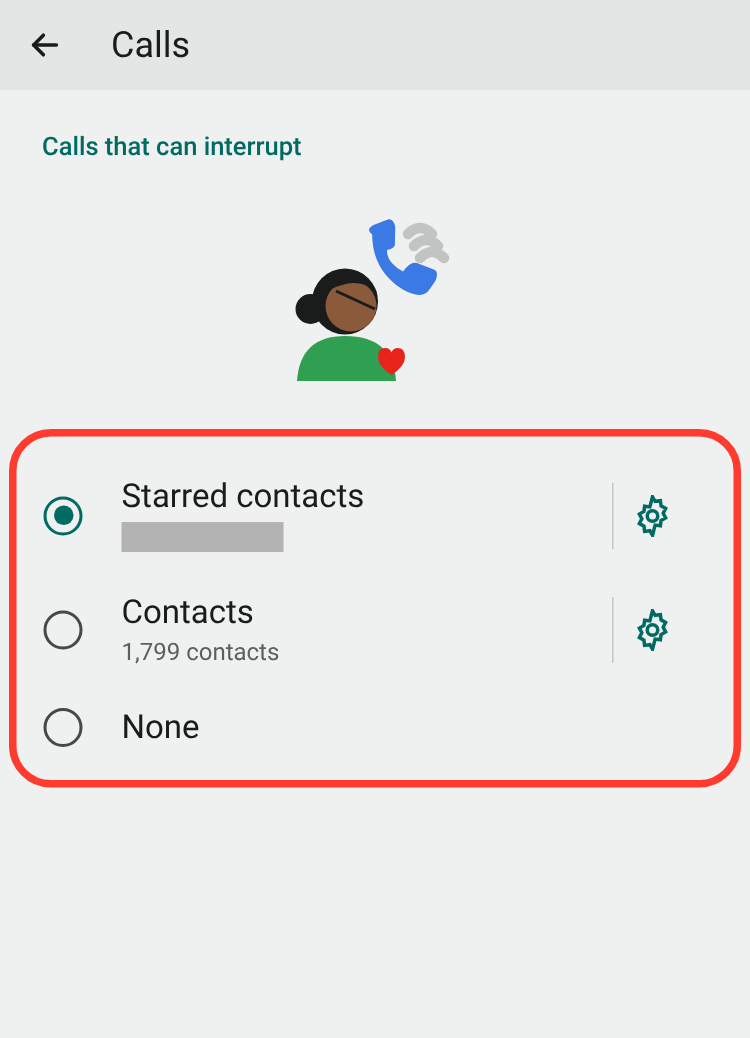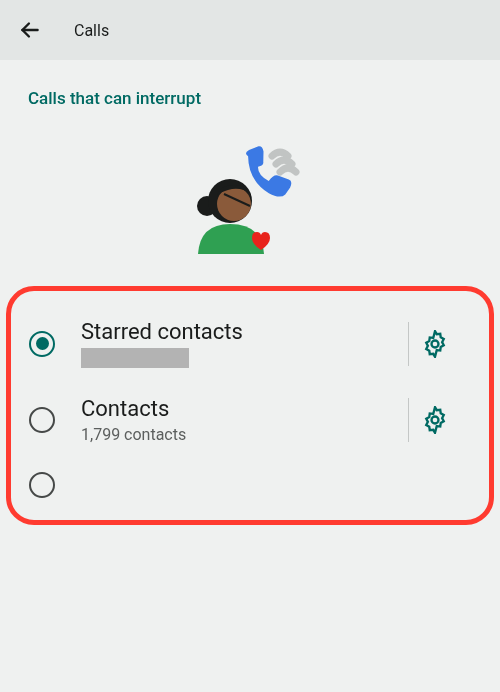"Calls" .header-title { font-size: 16px -> 24px }
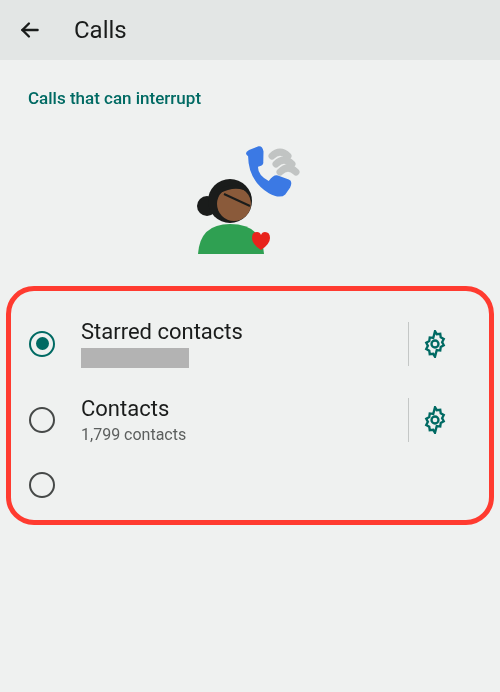"None" div.option-content { html: none -> <div> <div>None</div> </div> }
